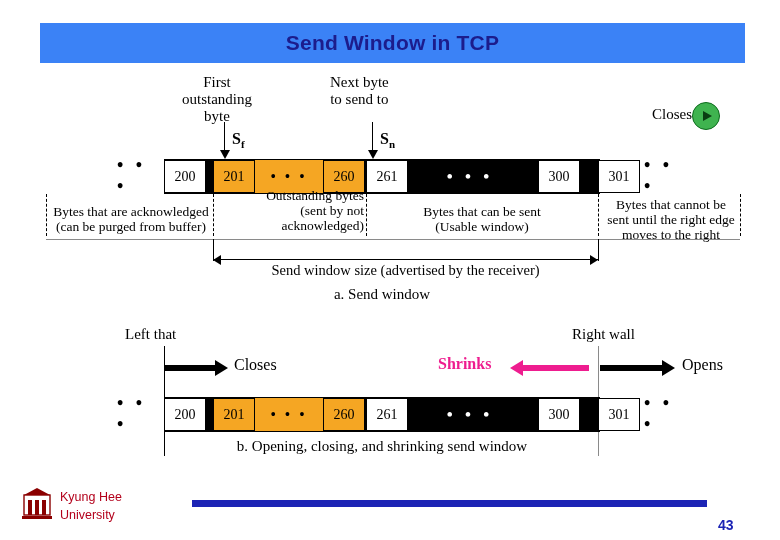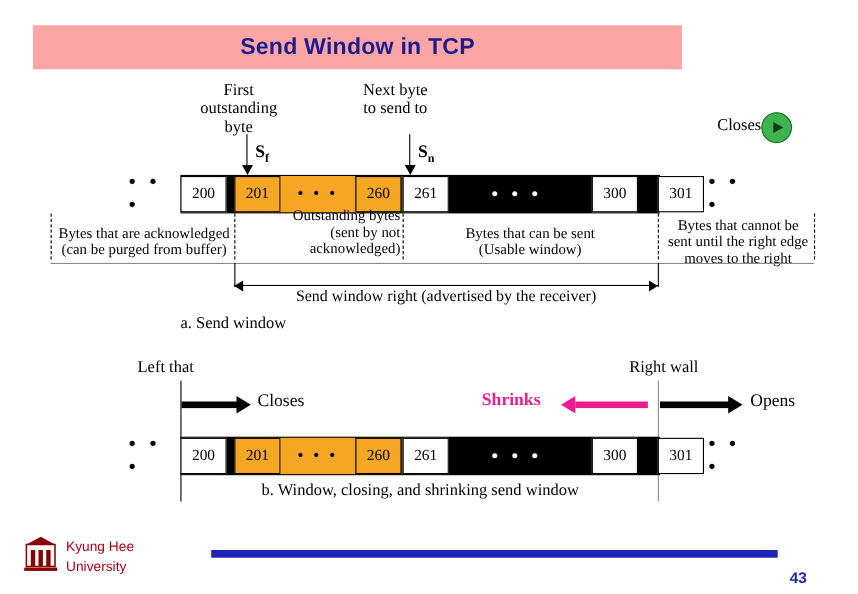"Send Window in TCP" .title-bar { background: #fca5a5 -> #3b82f6; left: 30px -> 40px; width: 590px -> 705px }
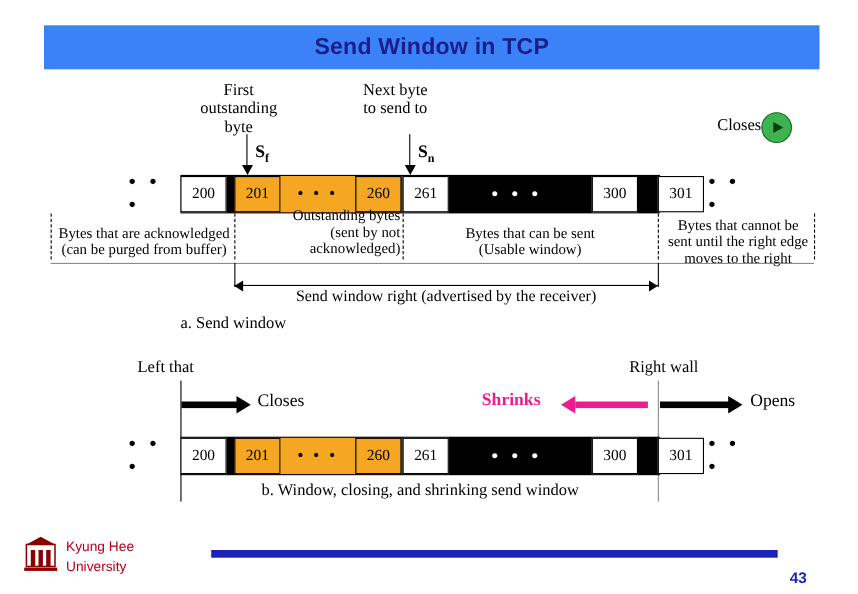"Send window right (advertised by" div.lbl { text: right -> size }
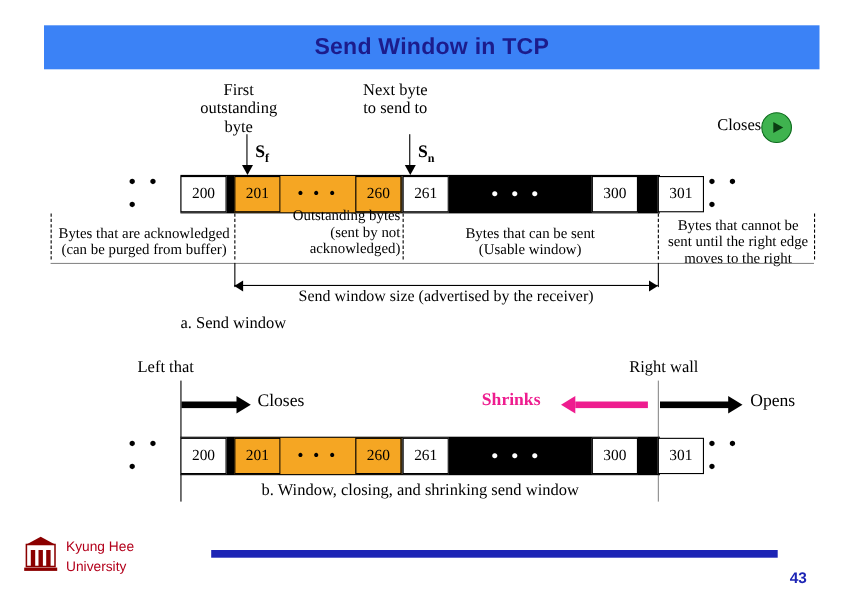"a. Send window" div.lbl { text-align: left -> center }
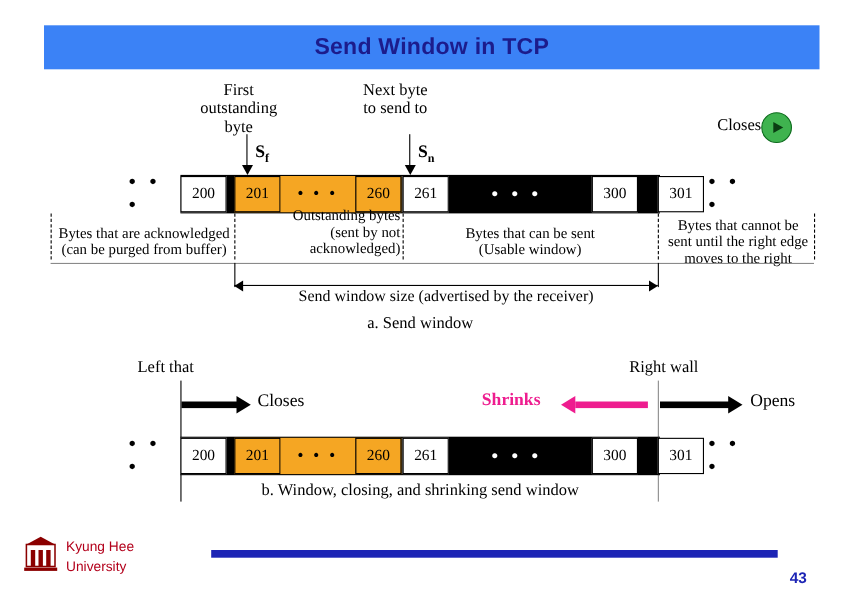"b. Window, closing, and shrinking" div.lbl { text: Window -> Opening }
